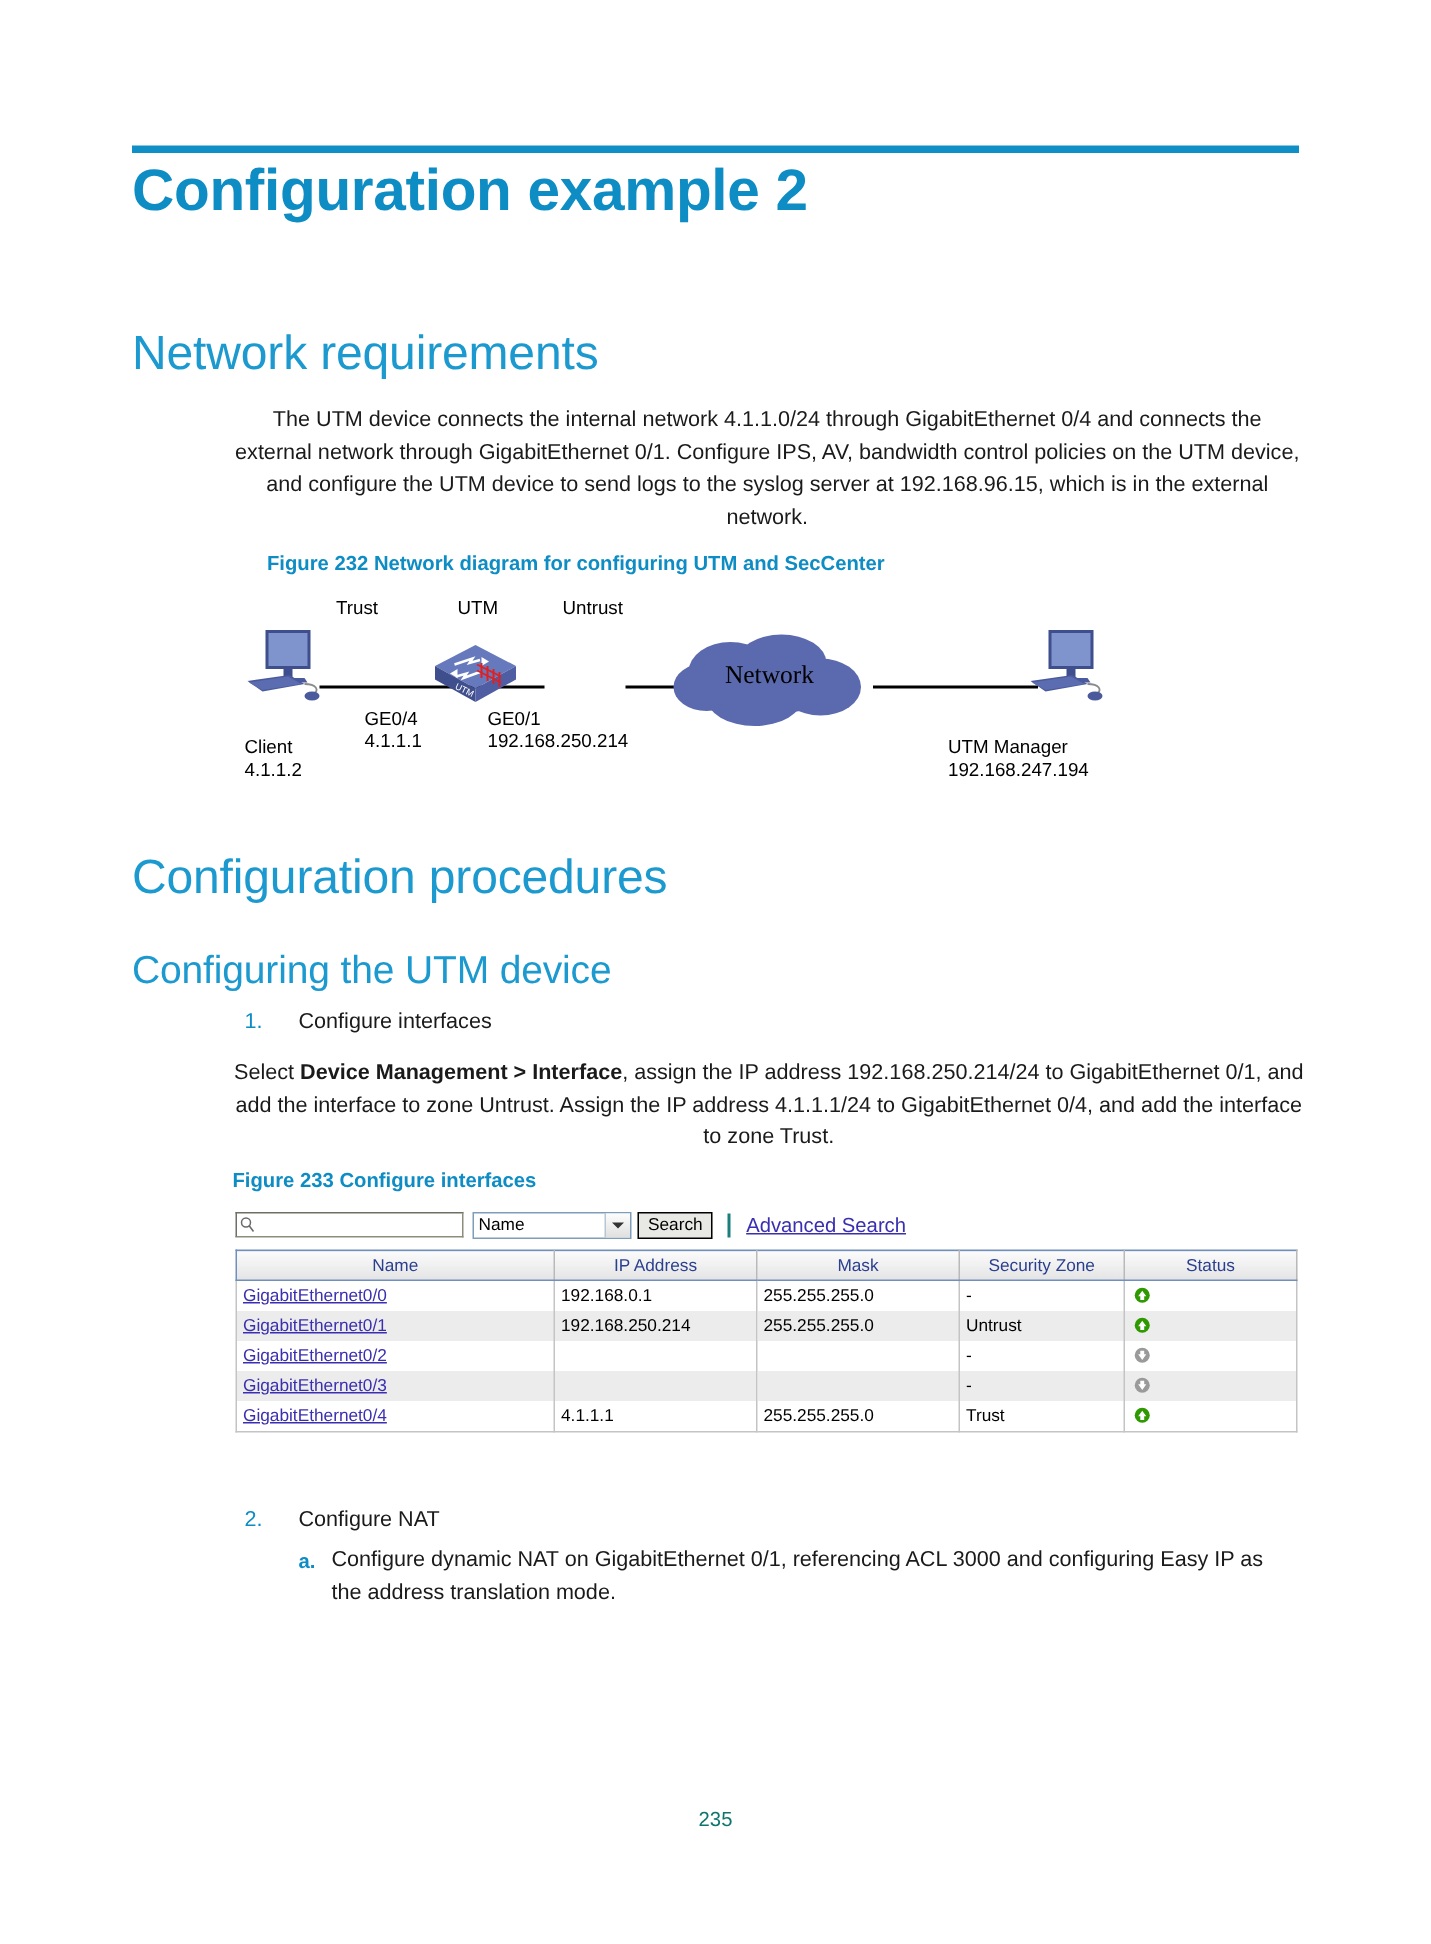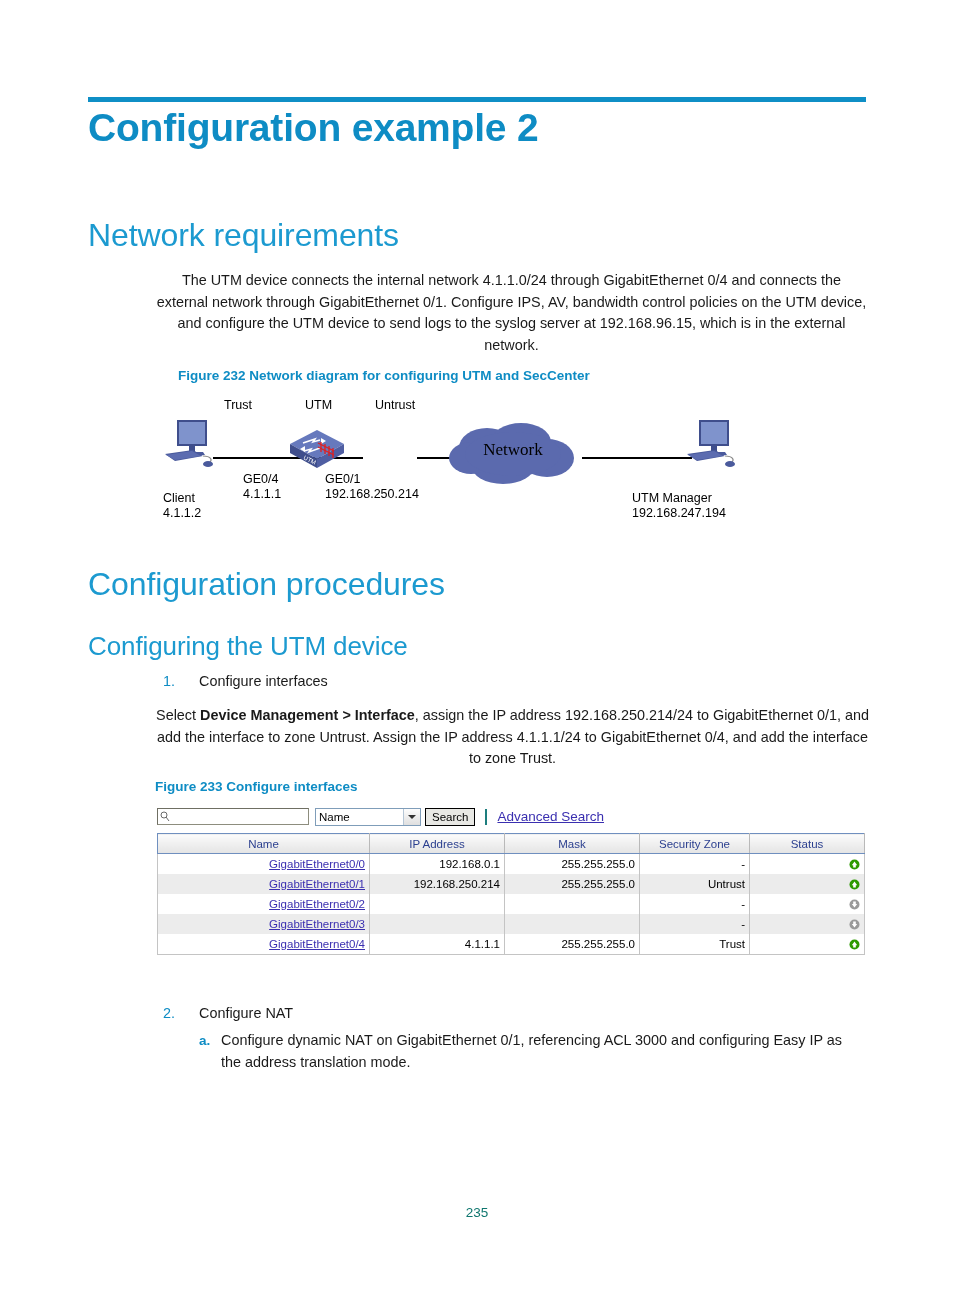"GigabitEthernet0/0" table.ui-table td { text-align: right -> none }
